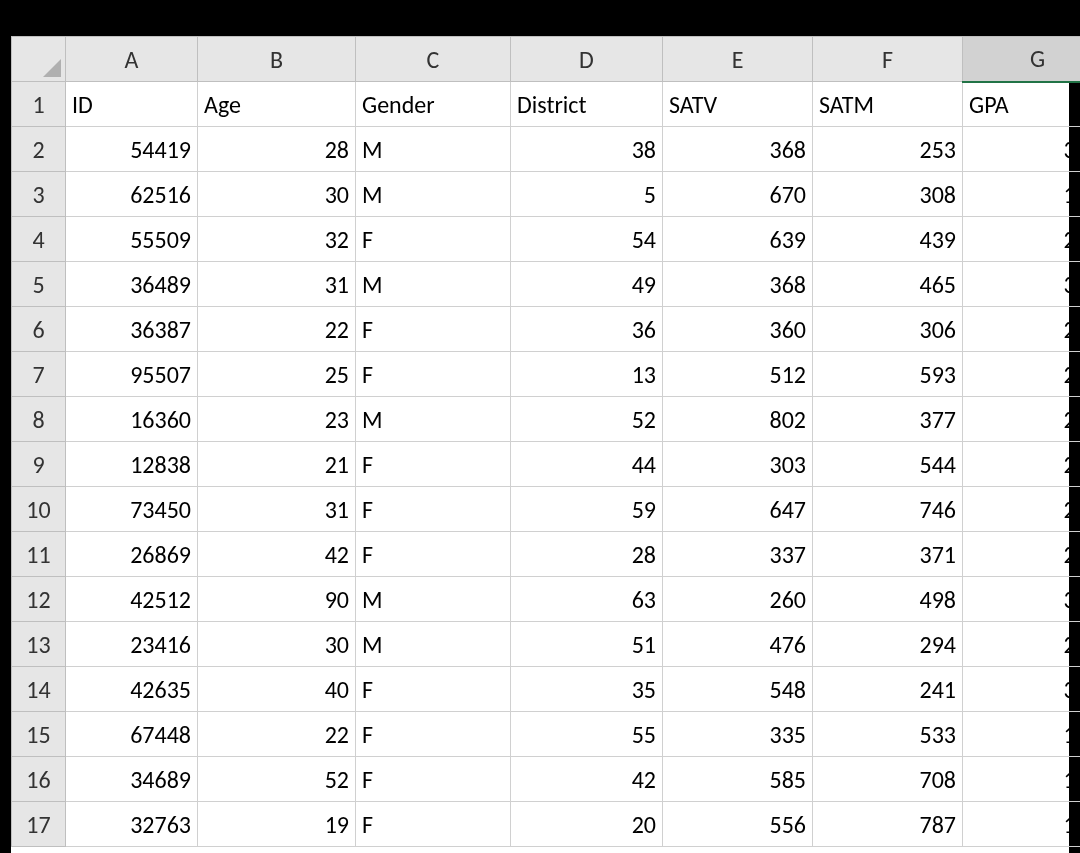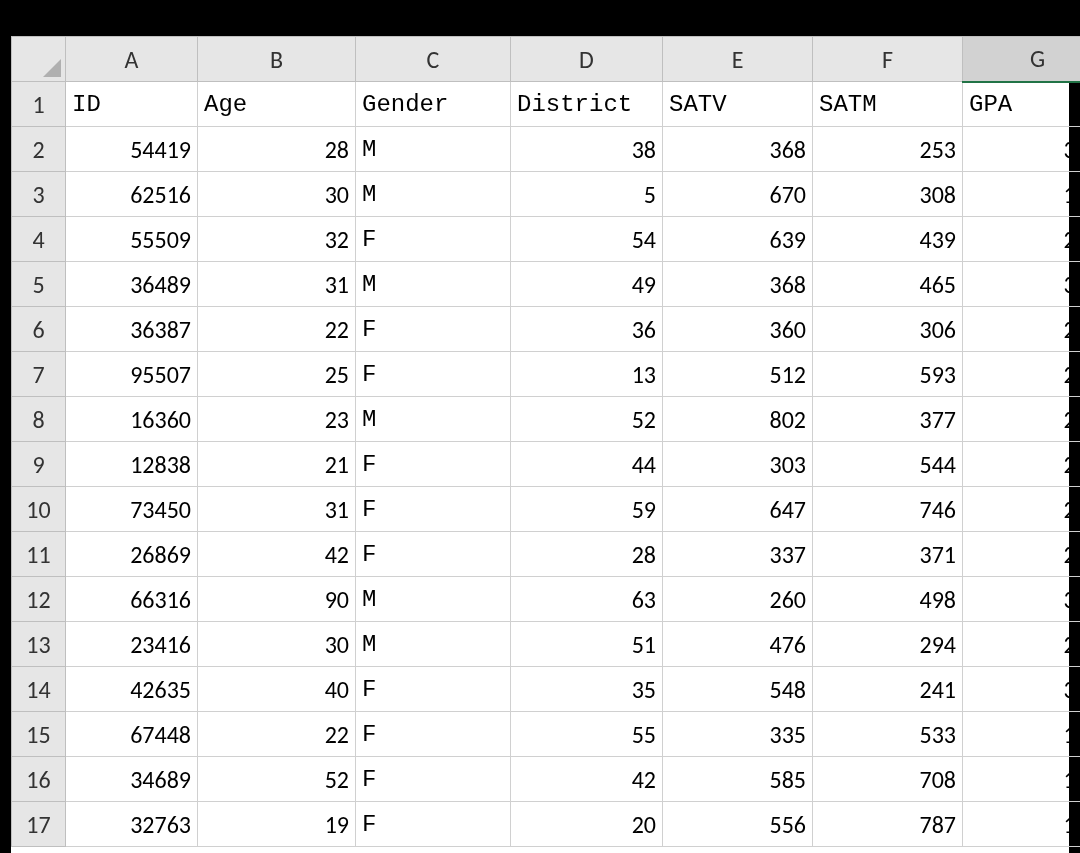"ID" .text-left { font-family: Liberation Mono, monospace -> none }
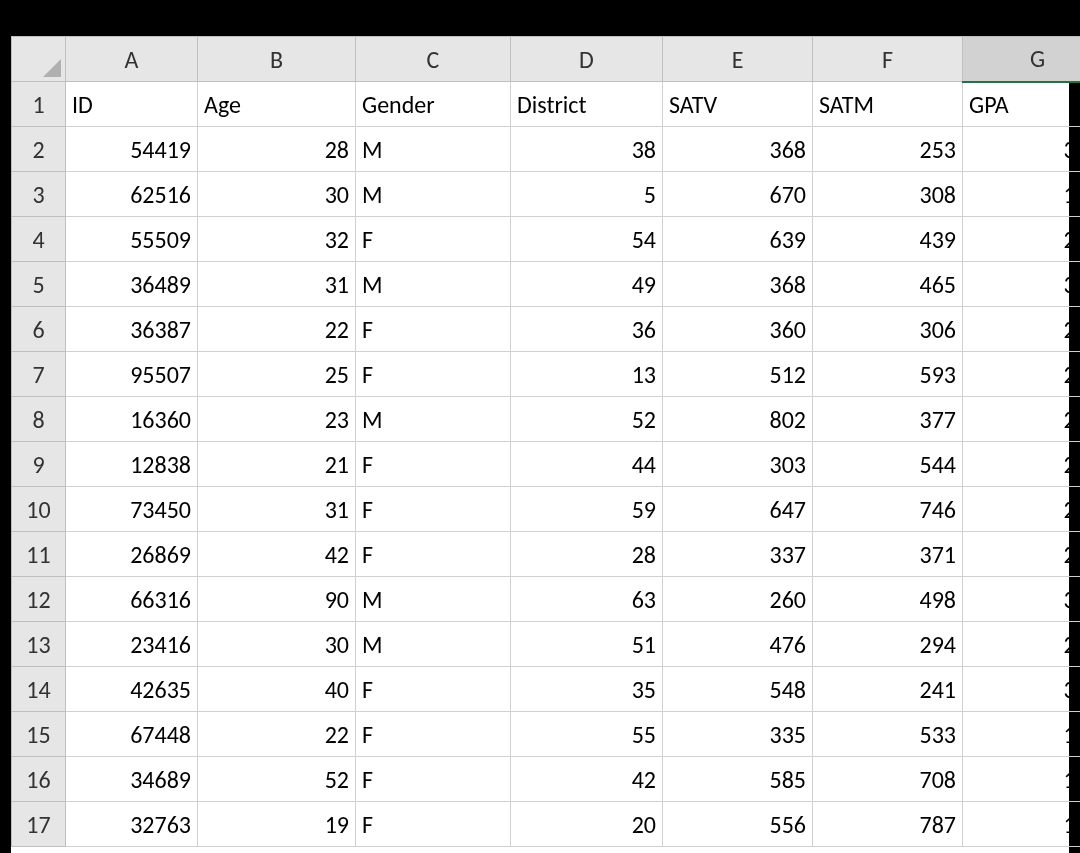"66316" td.text-right { text: 66316 -> 42512 }
